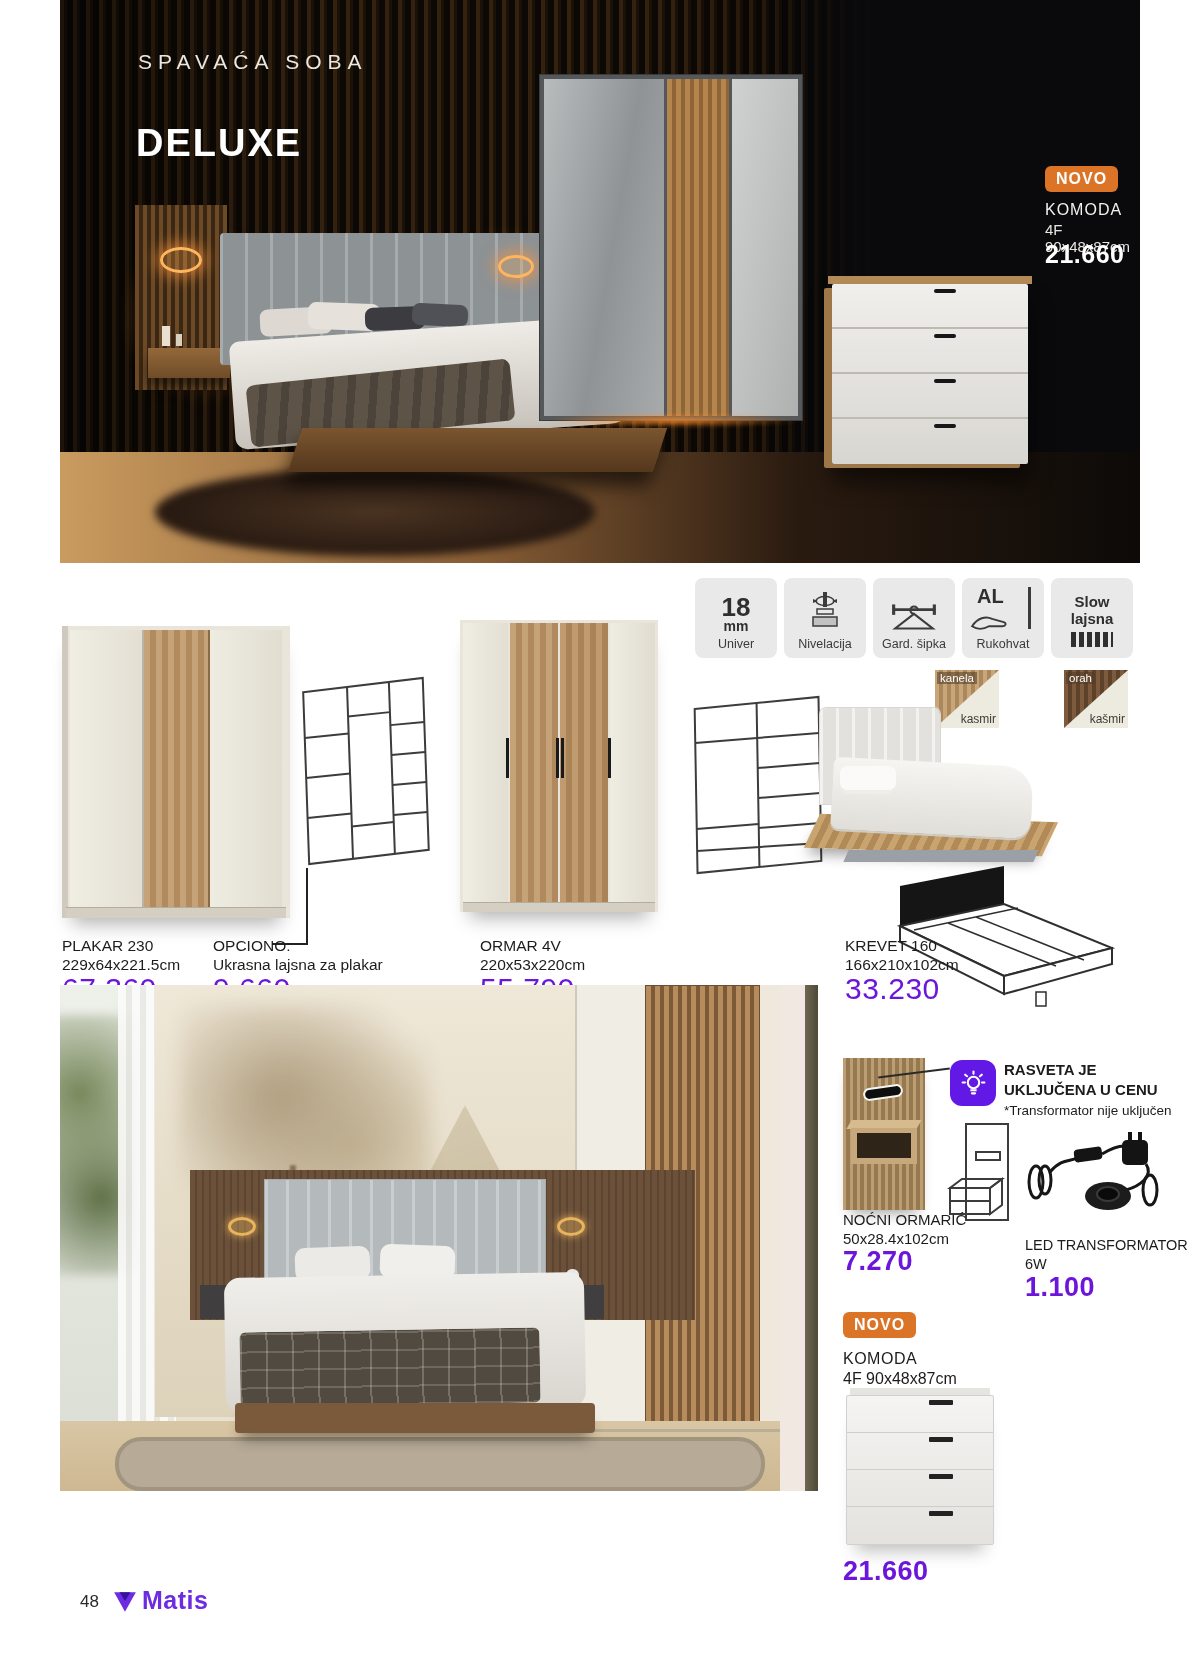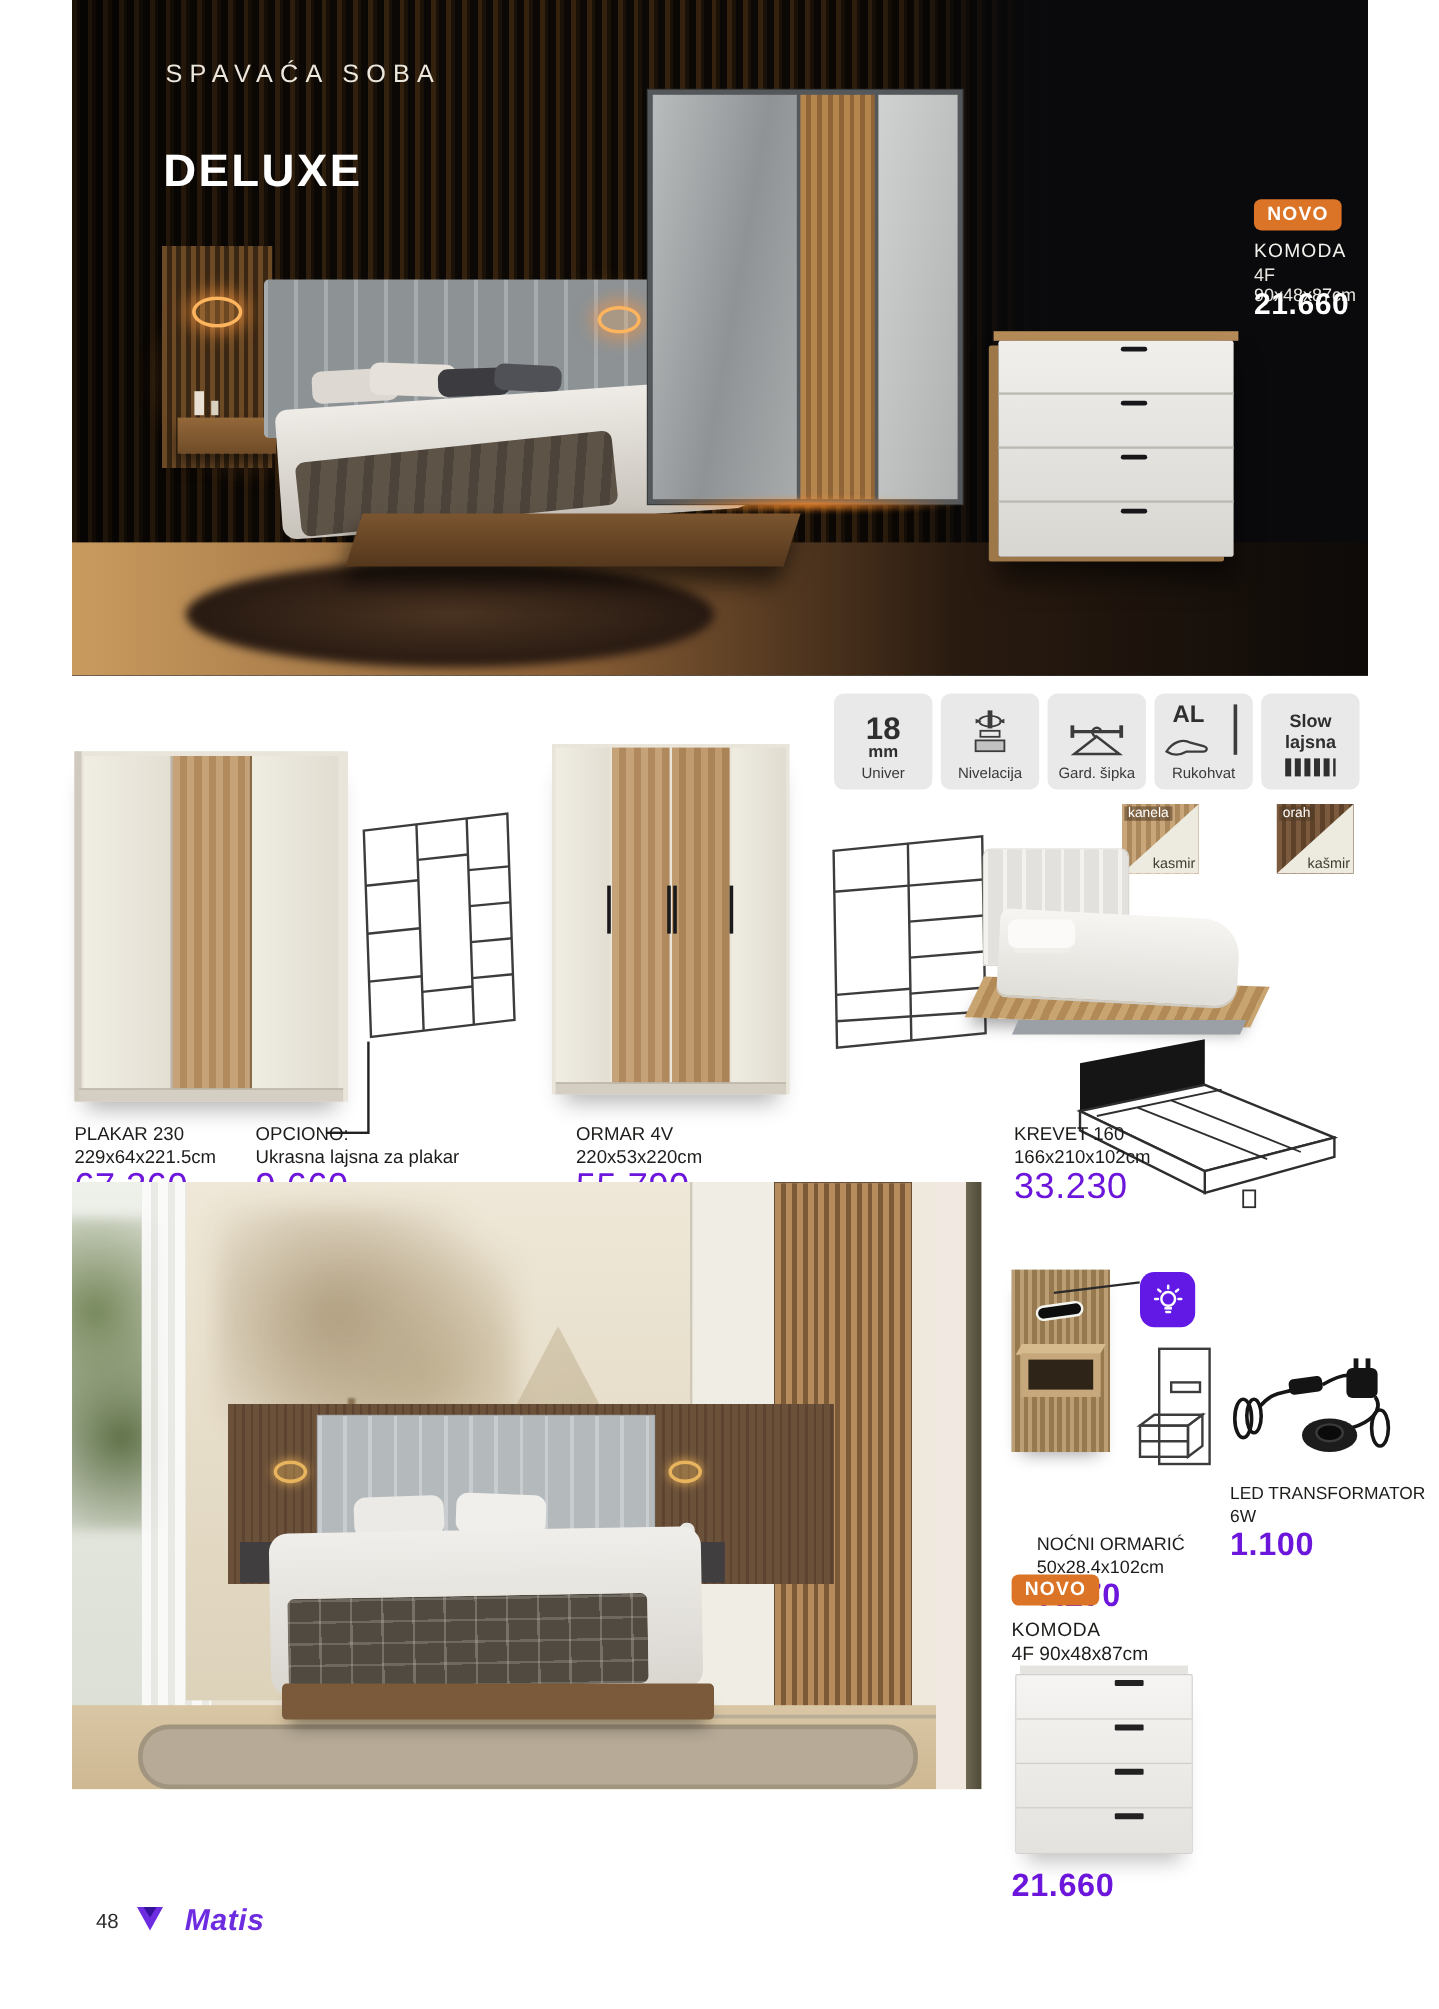"RASVETA JE" div.abs { html: none -> <div> <div>RASVETA JE</div> <div>UKLJUČENA U CENU</div> <div>*Transformator nije uključen</div> </div> }
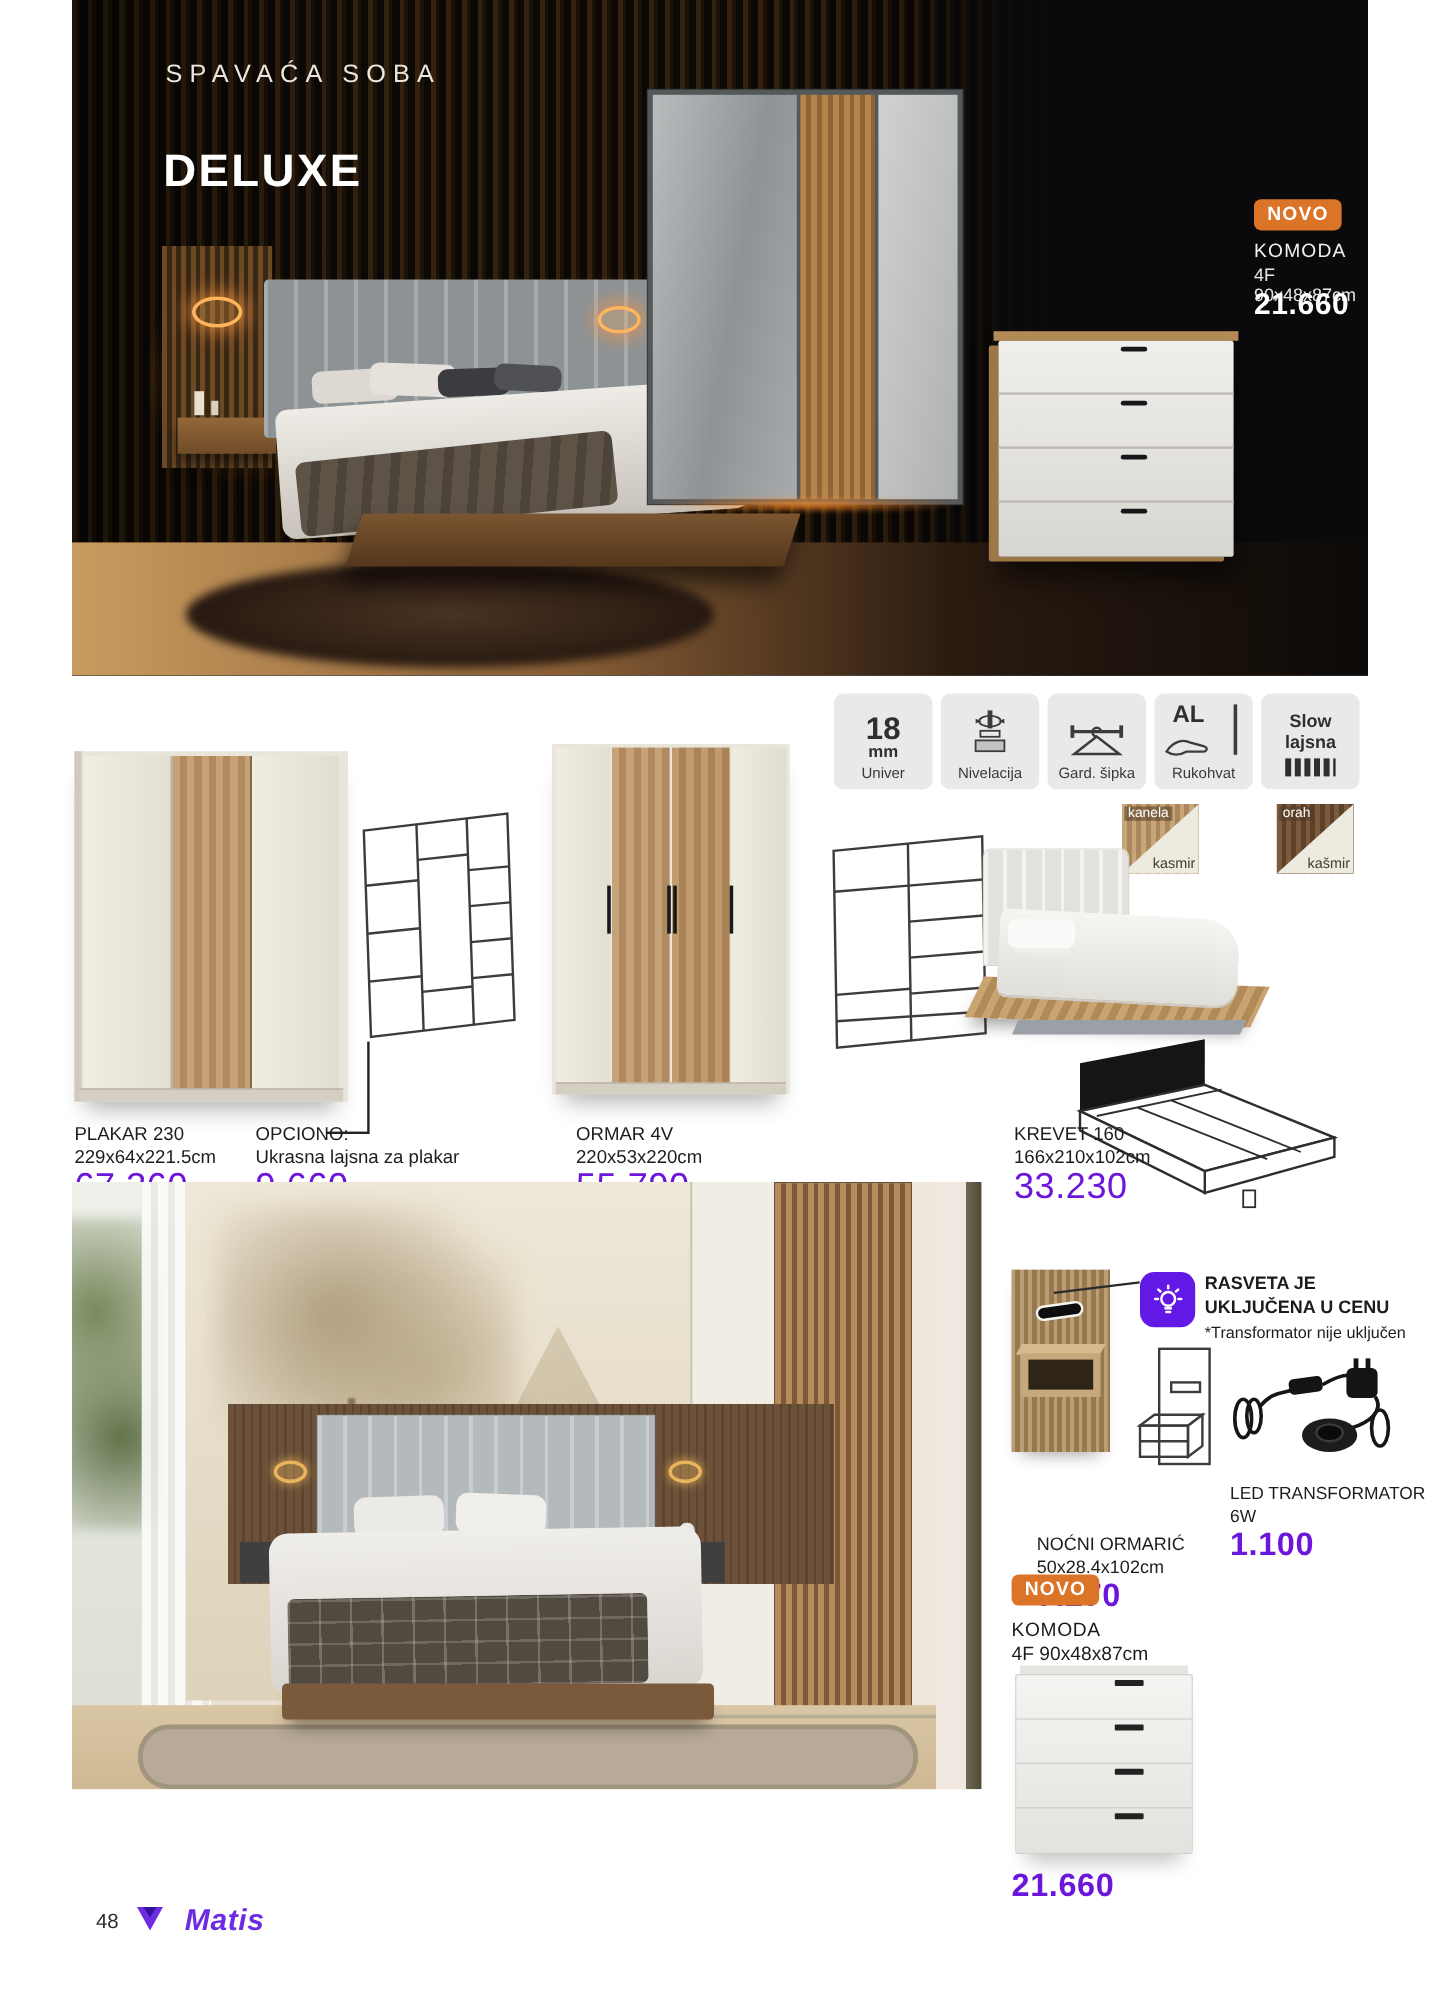"NOĆNI ORMARIĆ" .lb-nocni { margin-left: 21px -> none; top: 1278px -> 1210px }
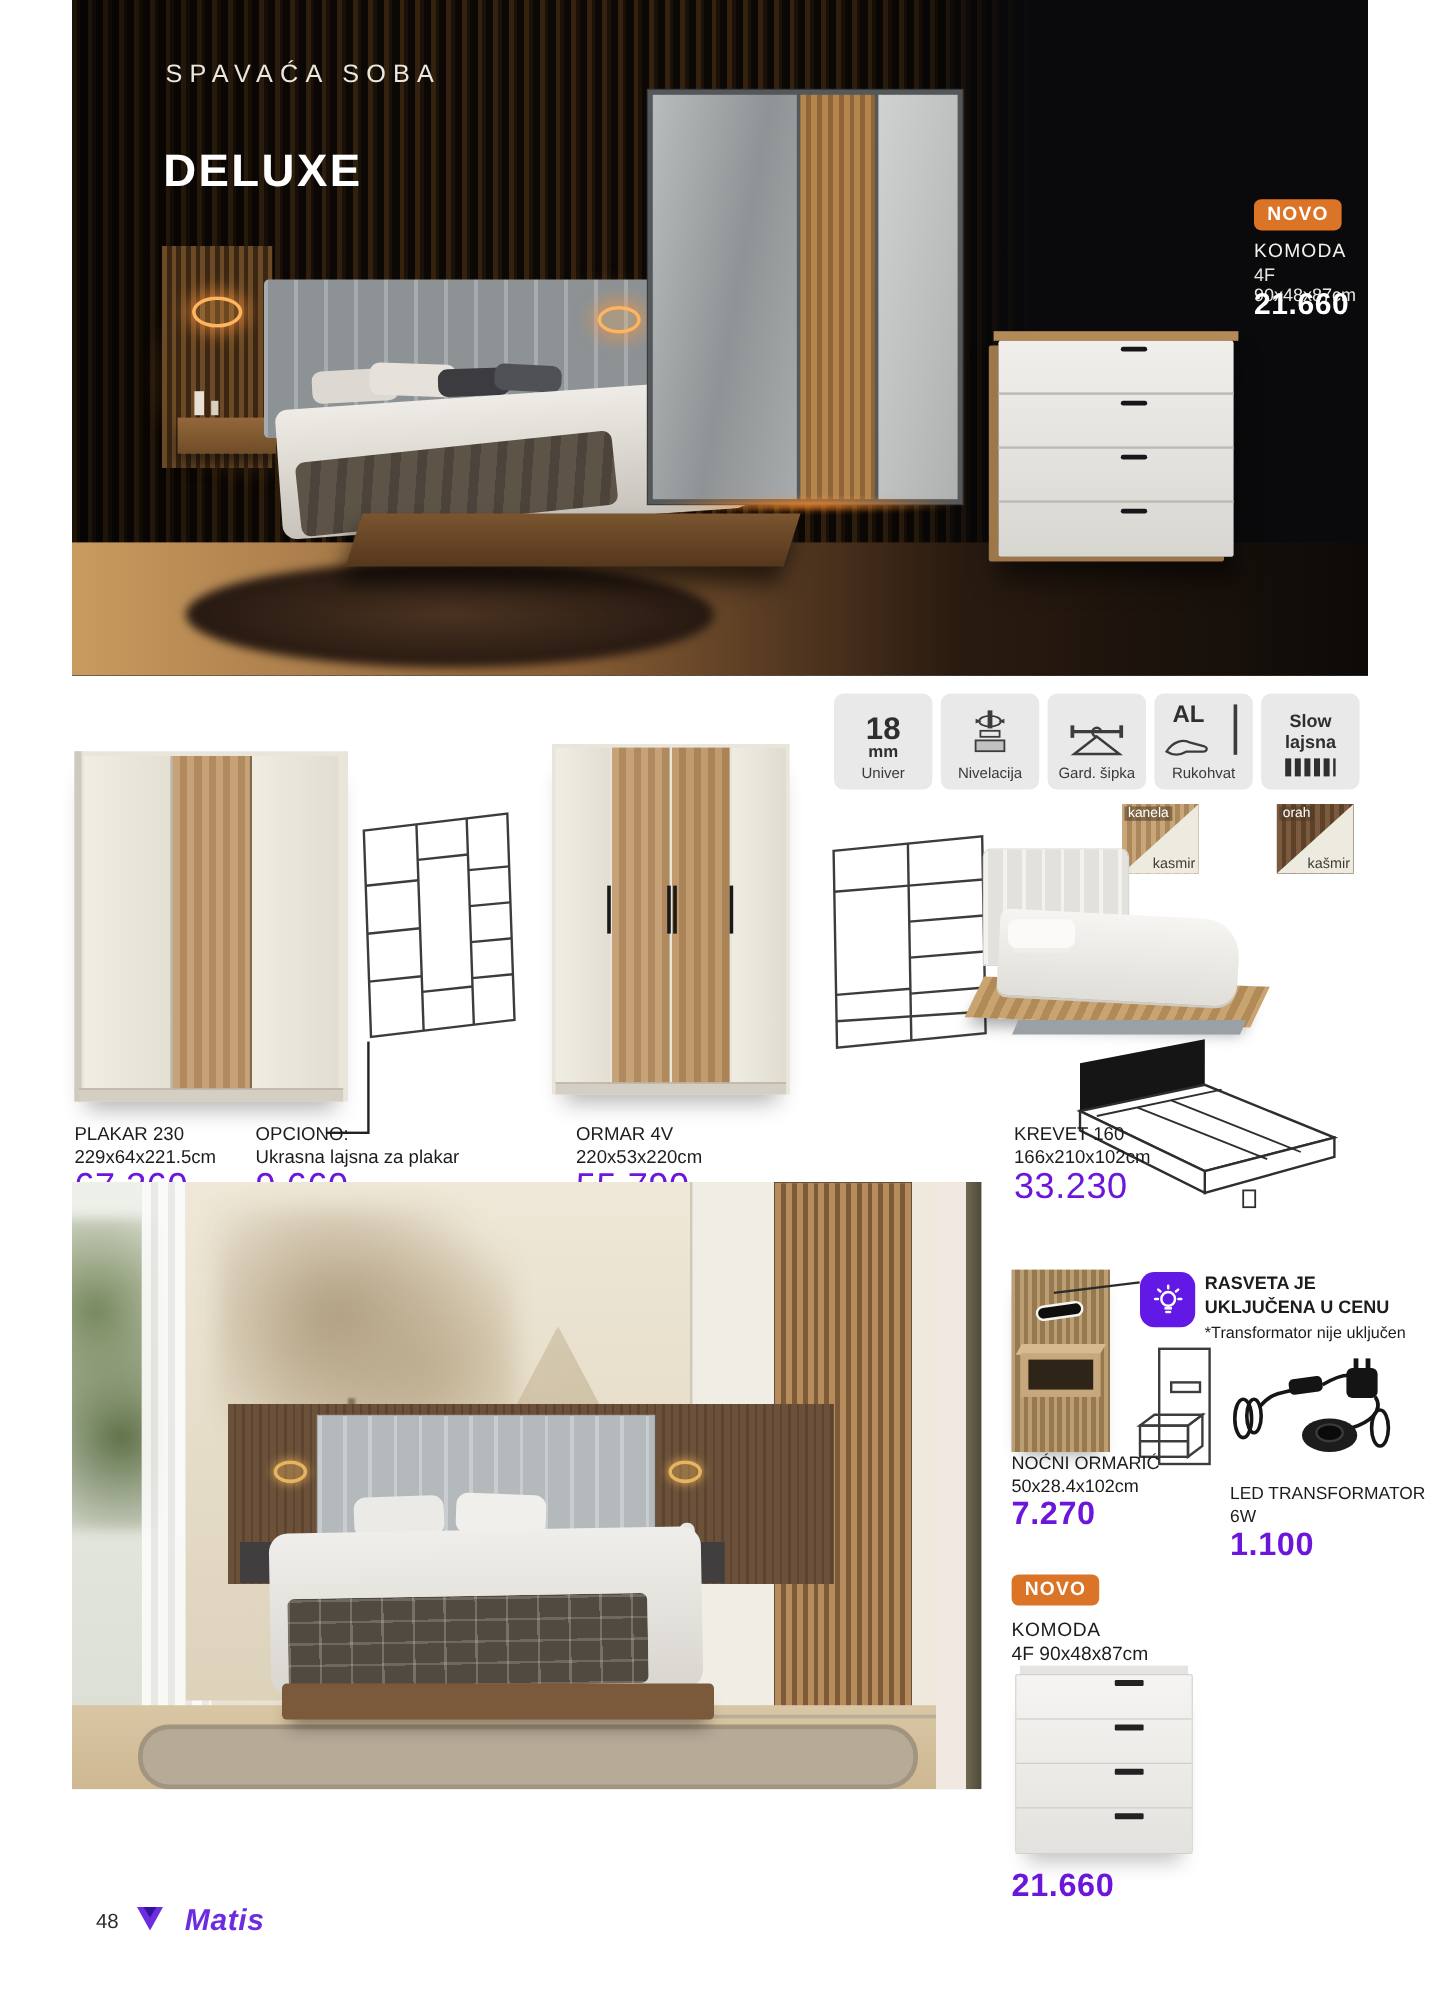"Matis" .logo { align-items: flex-start -> flex-end; font-style: italic -> none; gap: 16px -> 4px }
